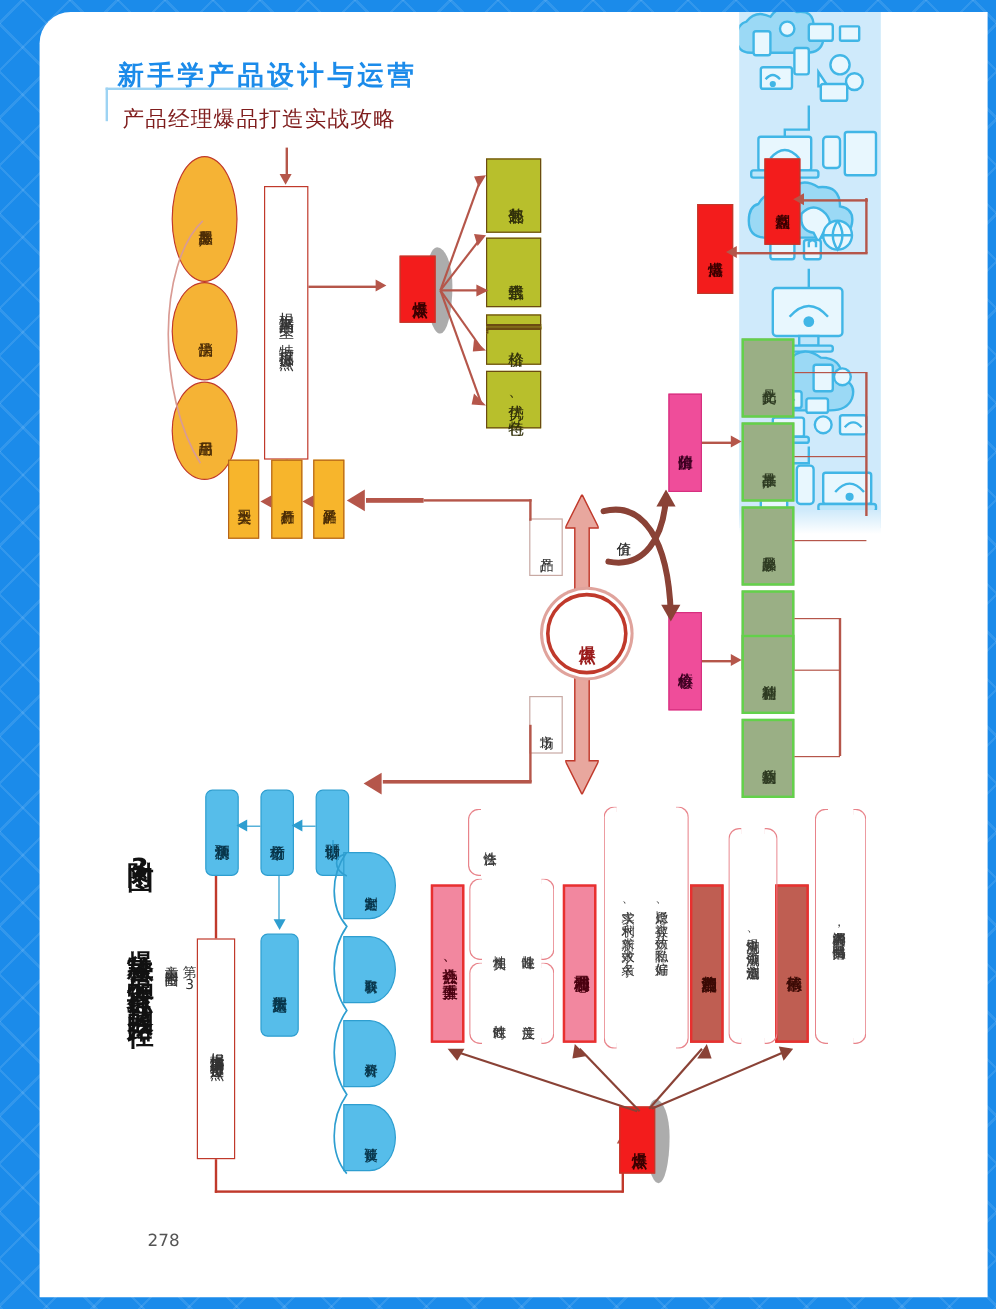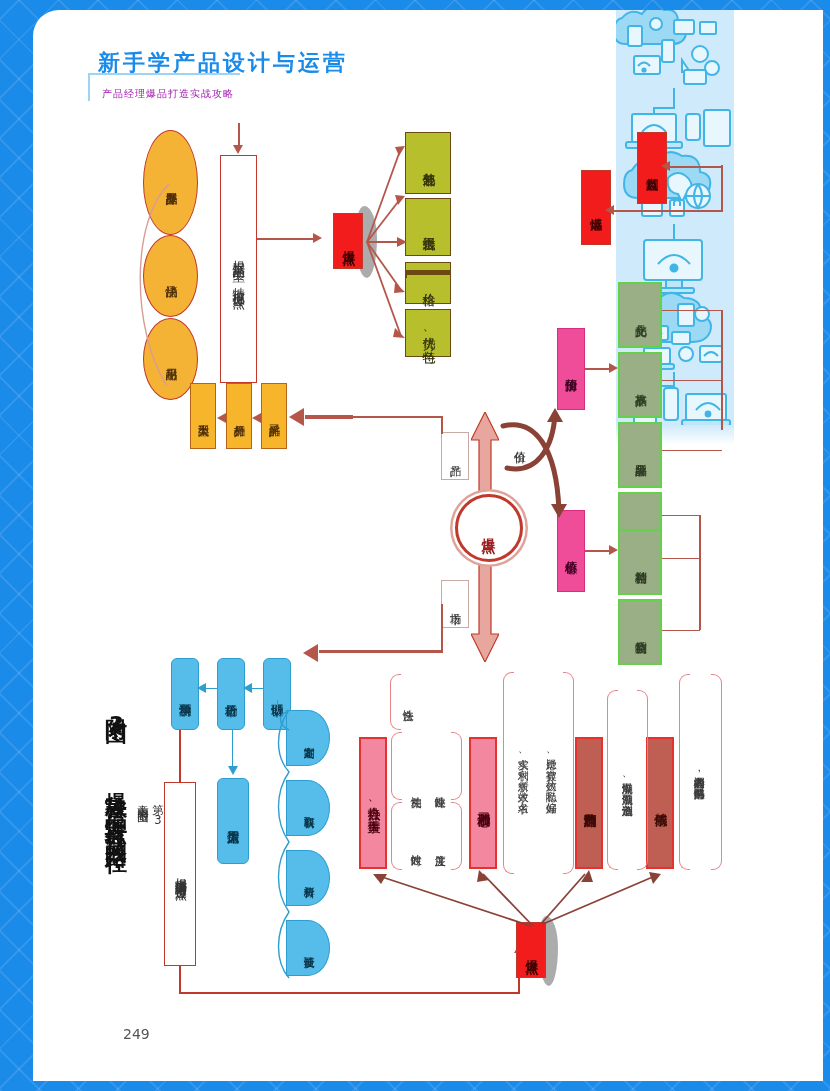"产品经理爆品打造实战攻略" .h-sub { color: #a21caf -> #7f1d1d; font-size: 10px -> 18px }
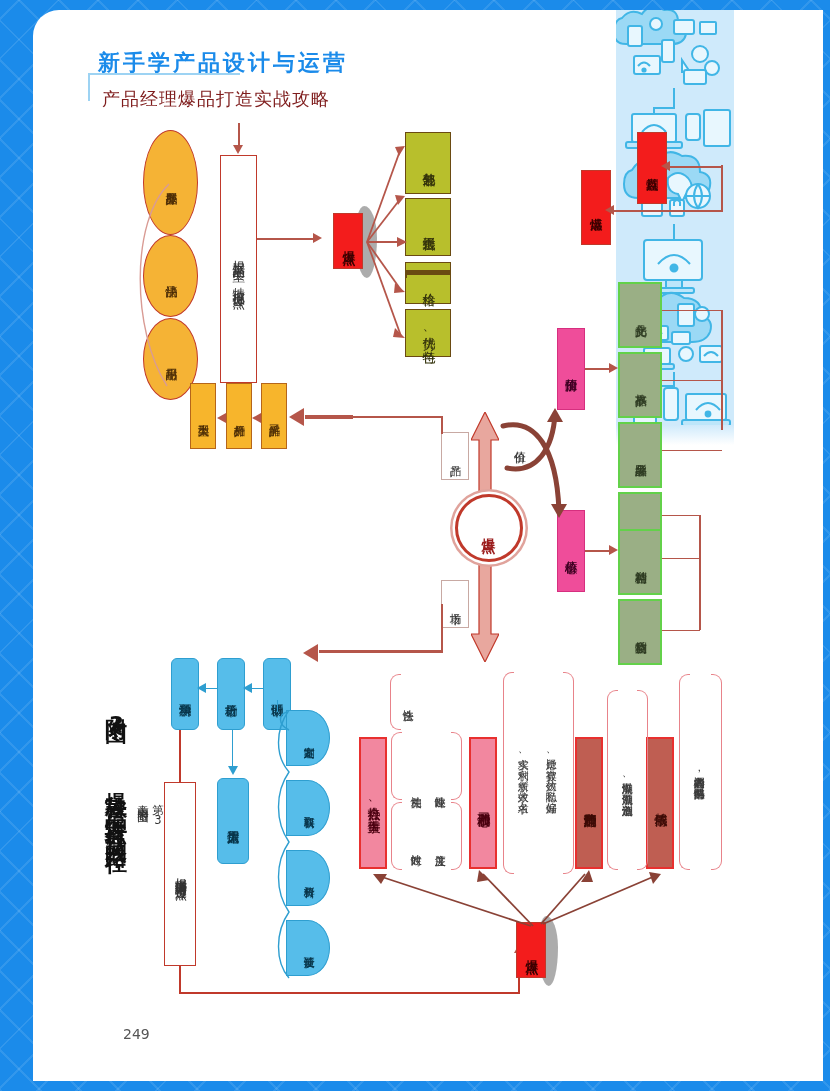"249" div { text: 249 -> 278 }
